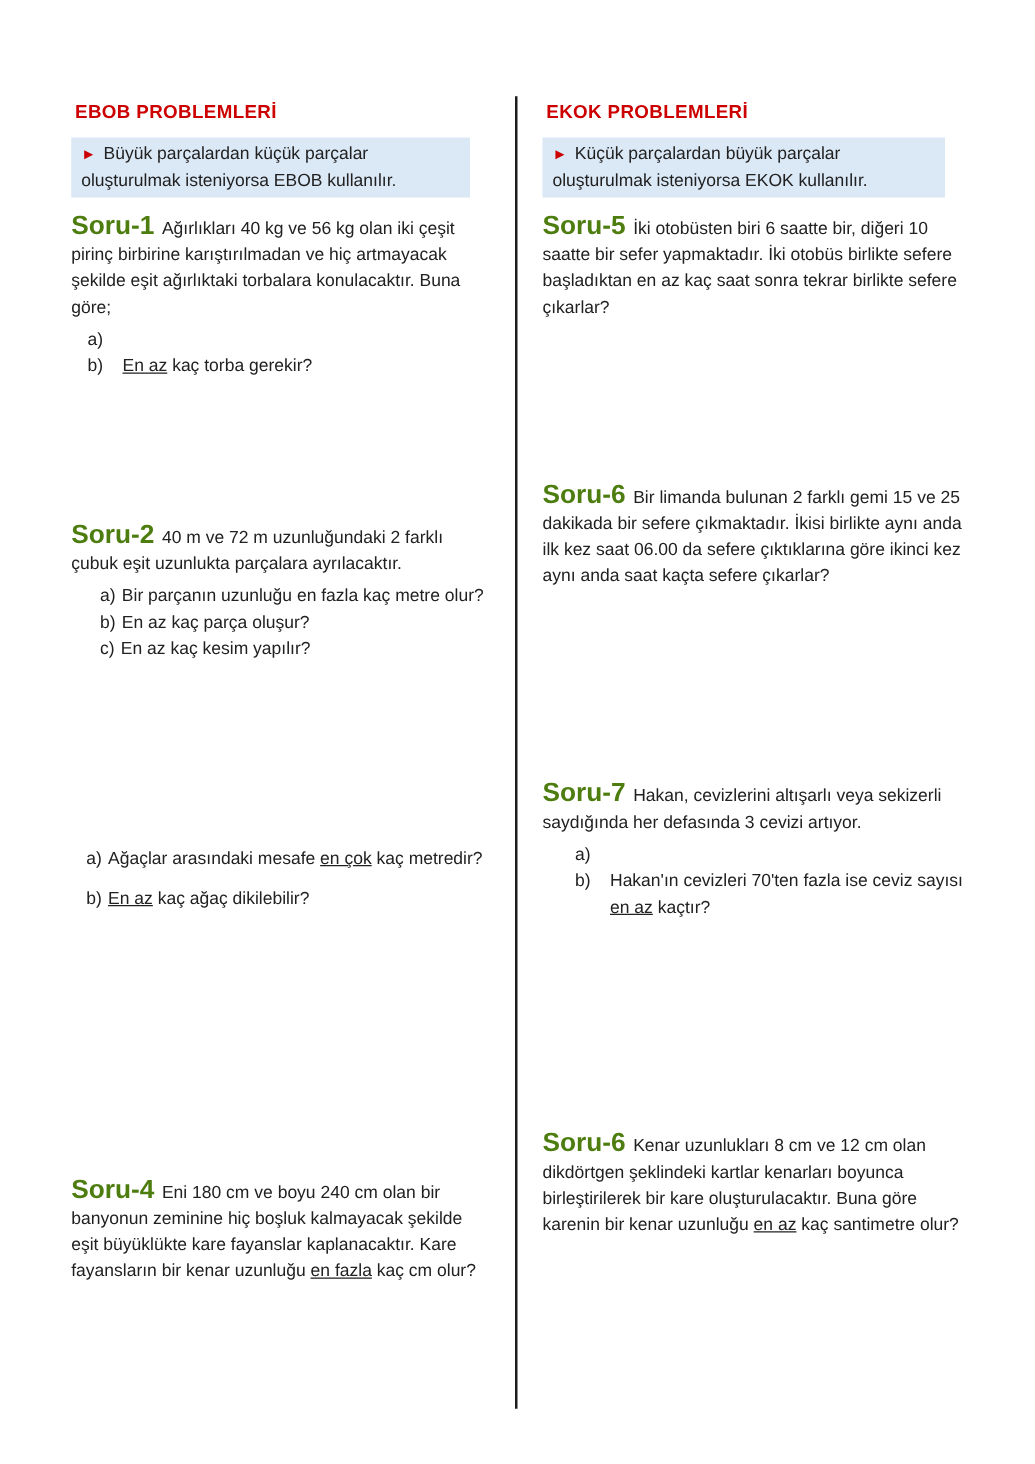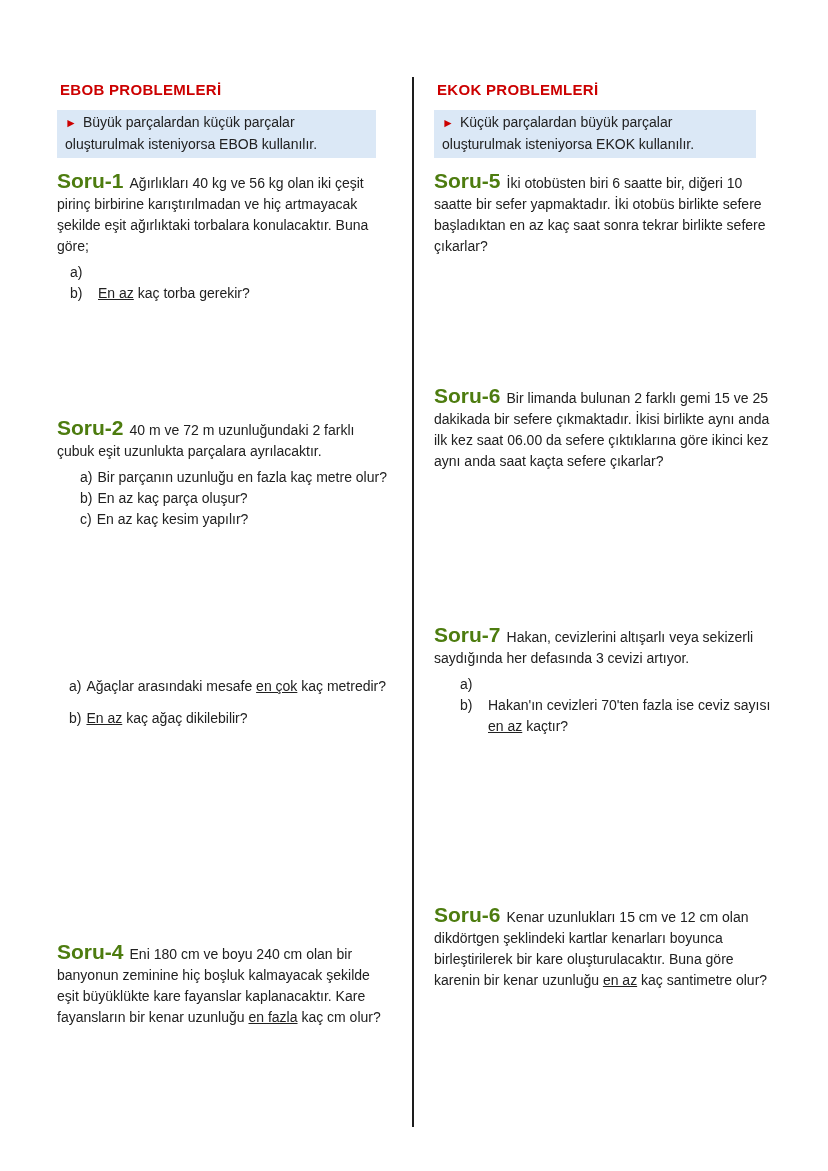"Kenar uzunlukları 15 cm ve" span { text: 15 -> 8 }
